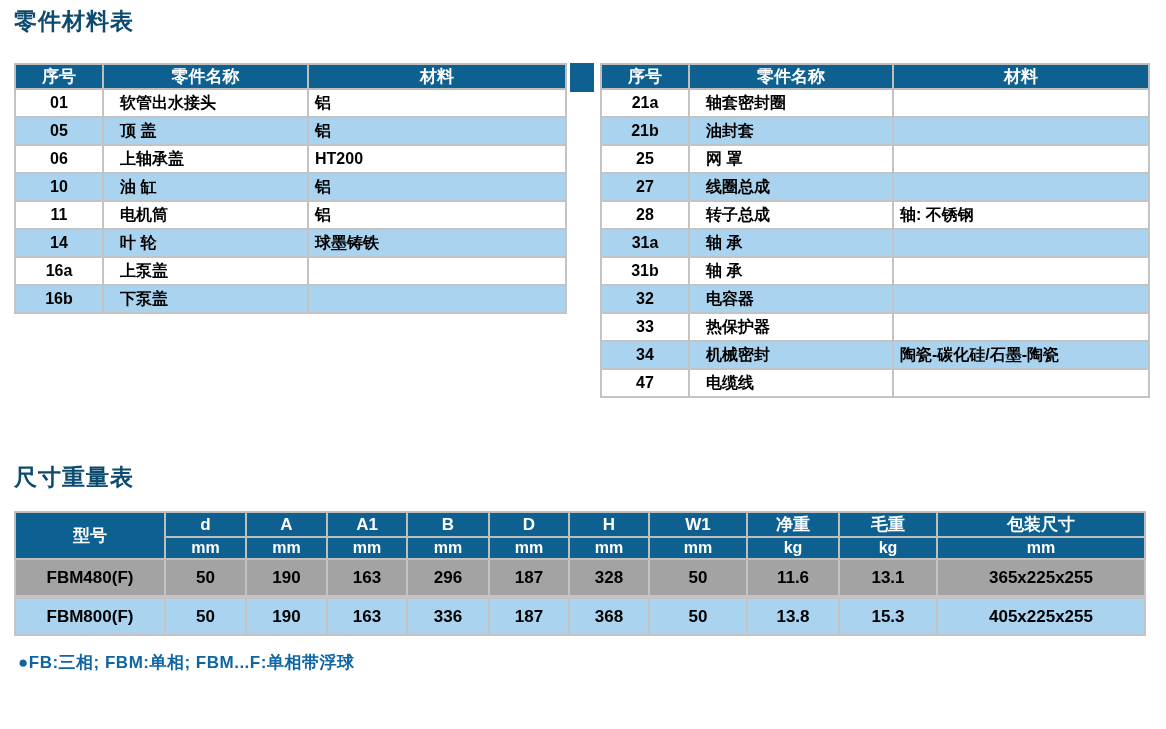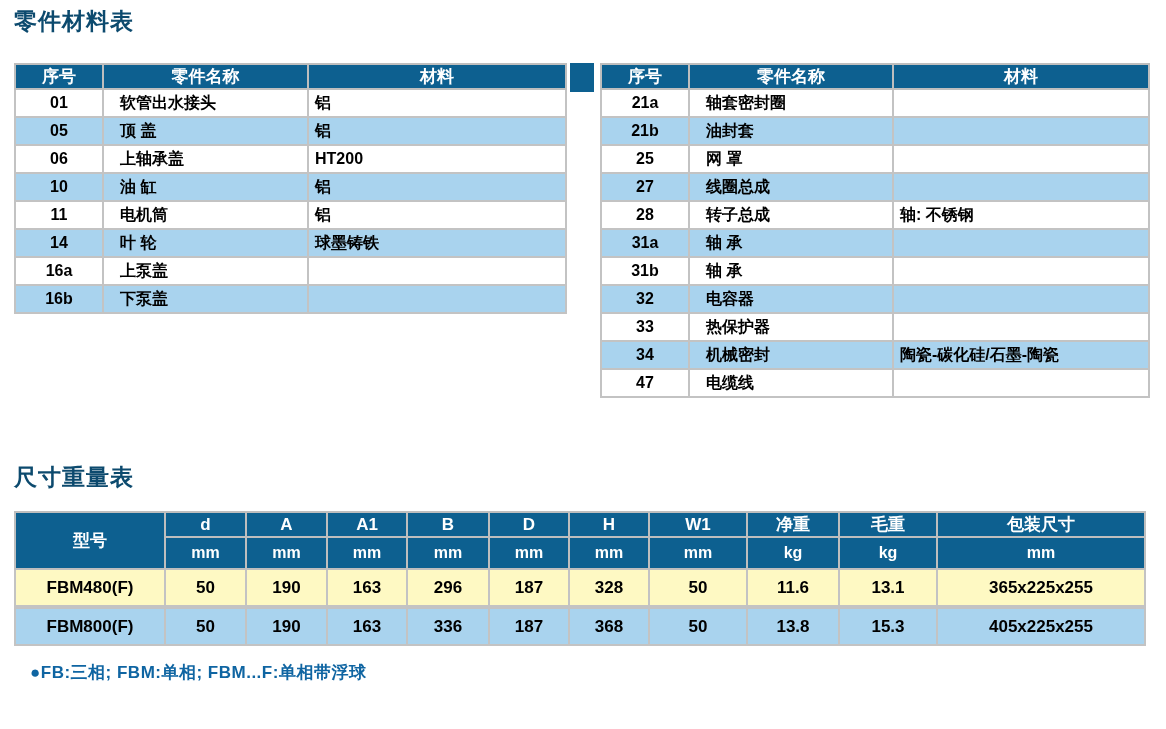"mm" .dims thead tr.units th { height: 32px -> 22px }
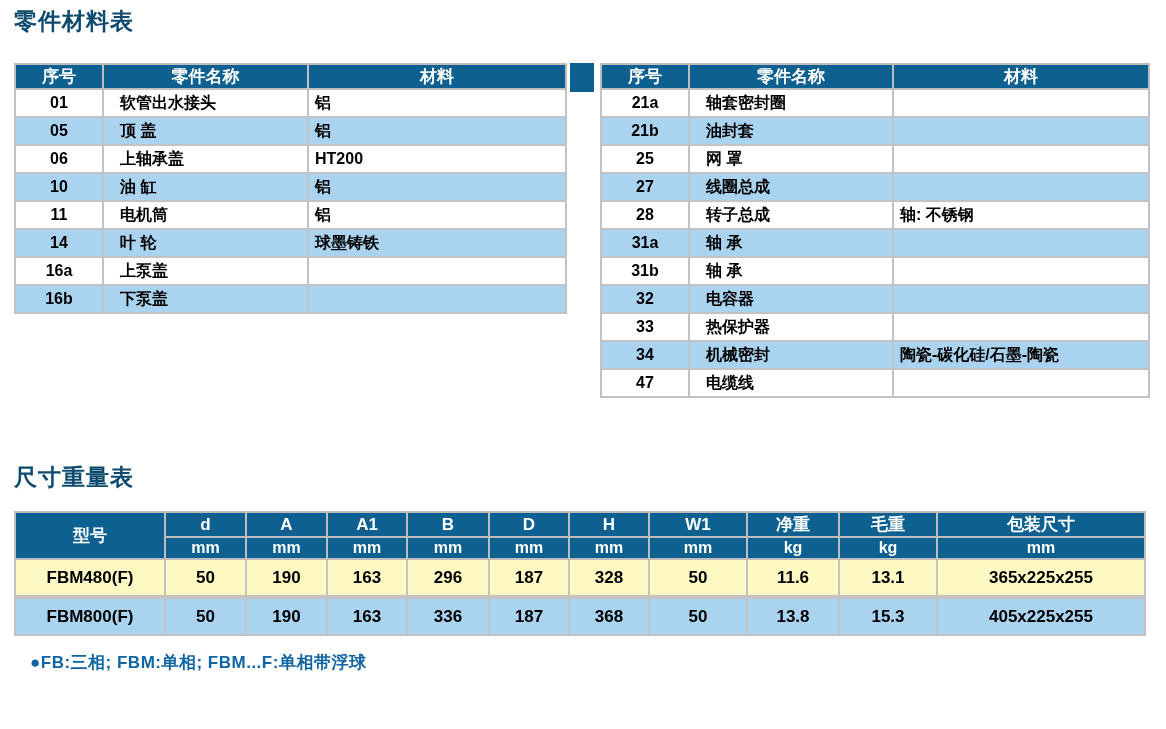"FBM480(F)" .dims td { background: #fef9c3 -> #a3a3a3 }
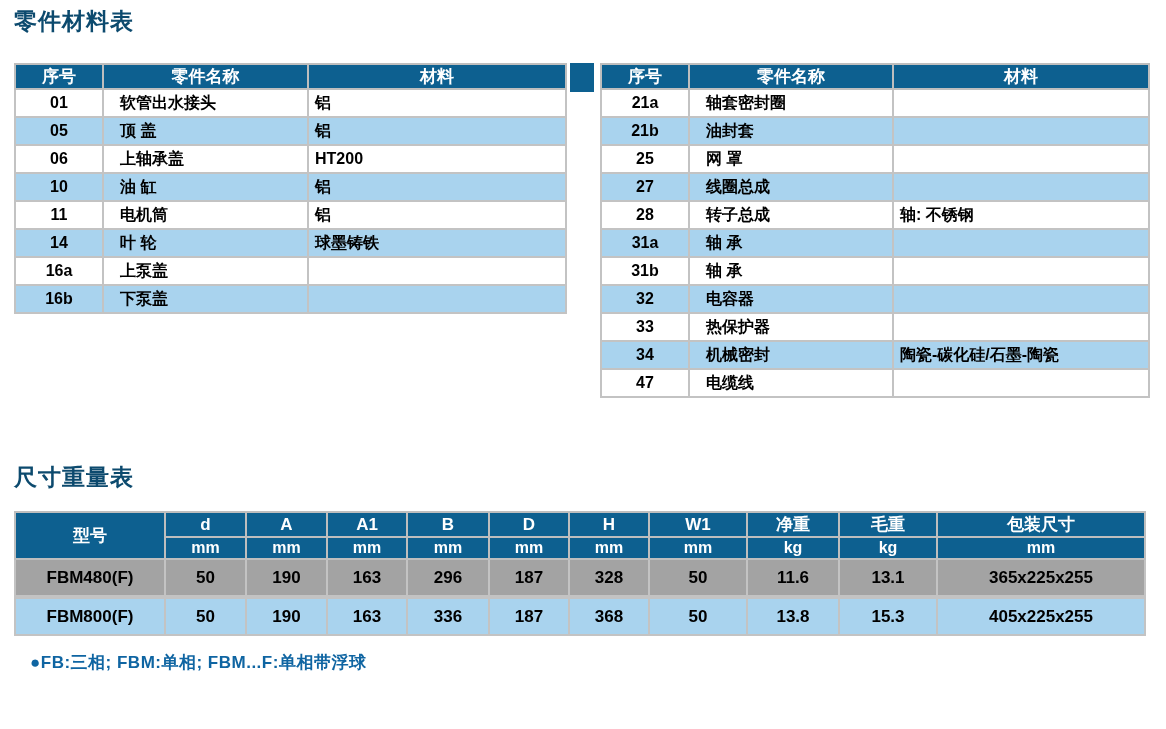"●FB:三相; FBM:单相; FBM...F:单相带浮球" .footnote { margin: 15px 0 0 16px -> 15px 0 0 4px }
